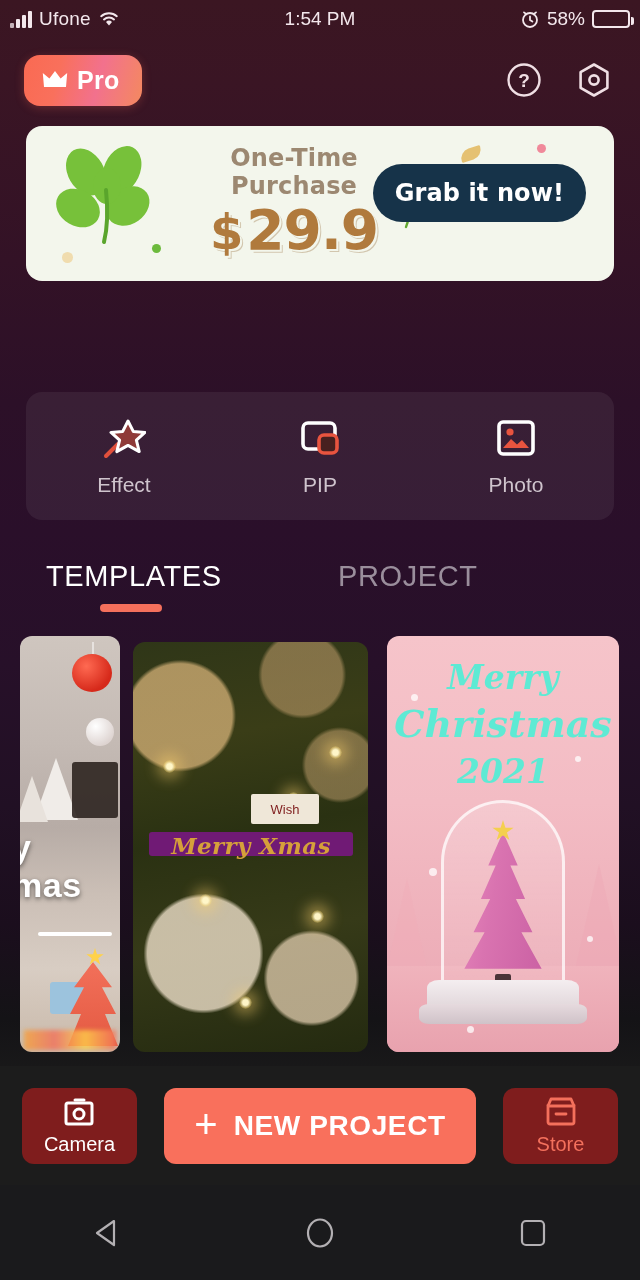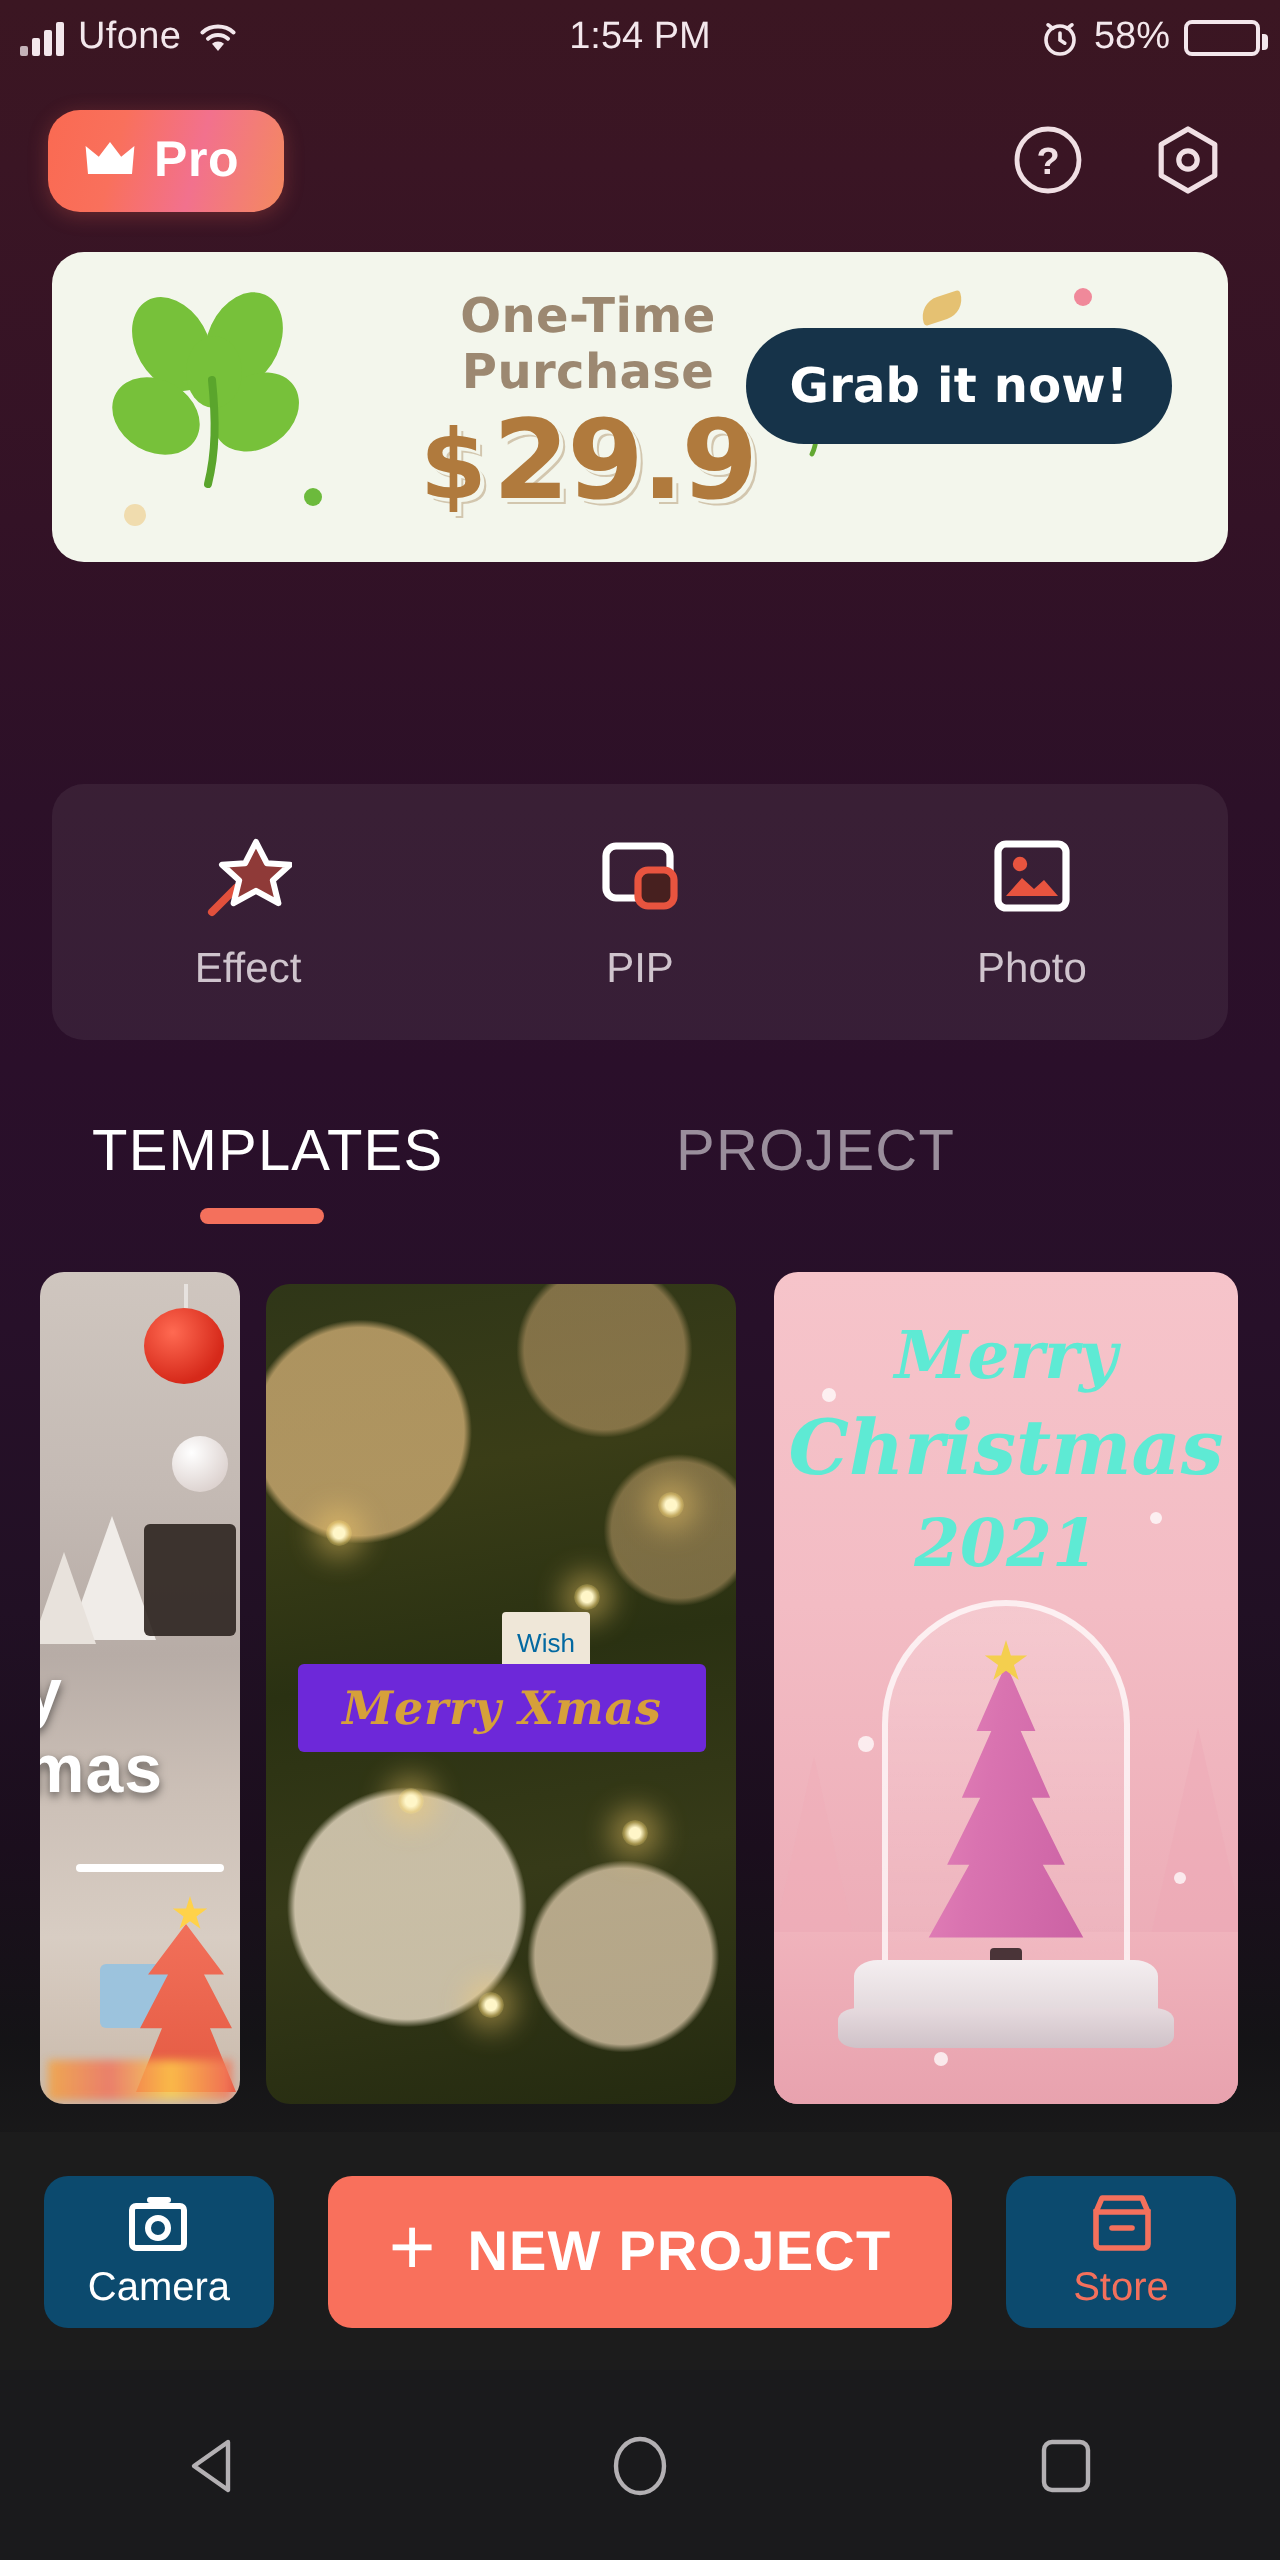"Wish" .c2-wish { color: #0369a1 -> #7f1d1d; margin-top: 12px -> none; width: 44px -> 68px }
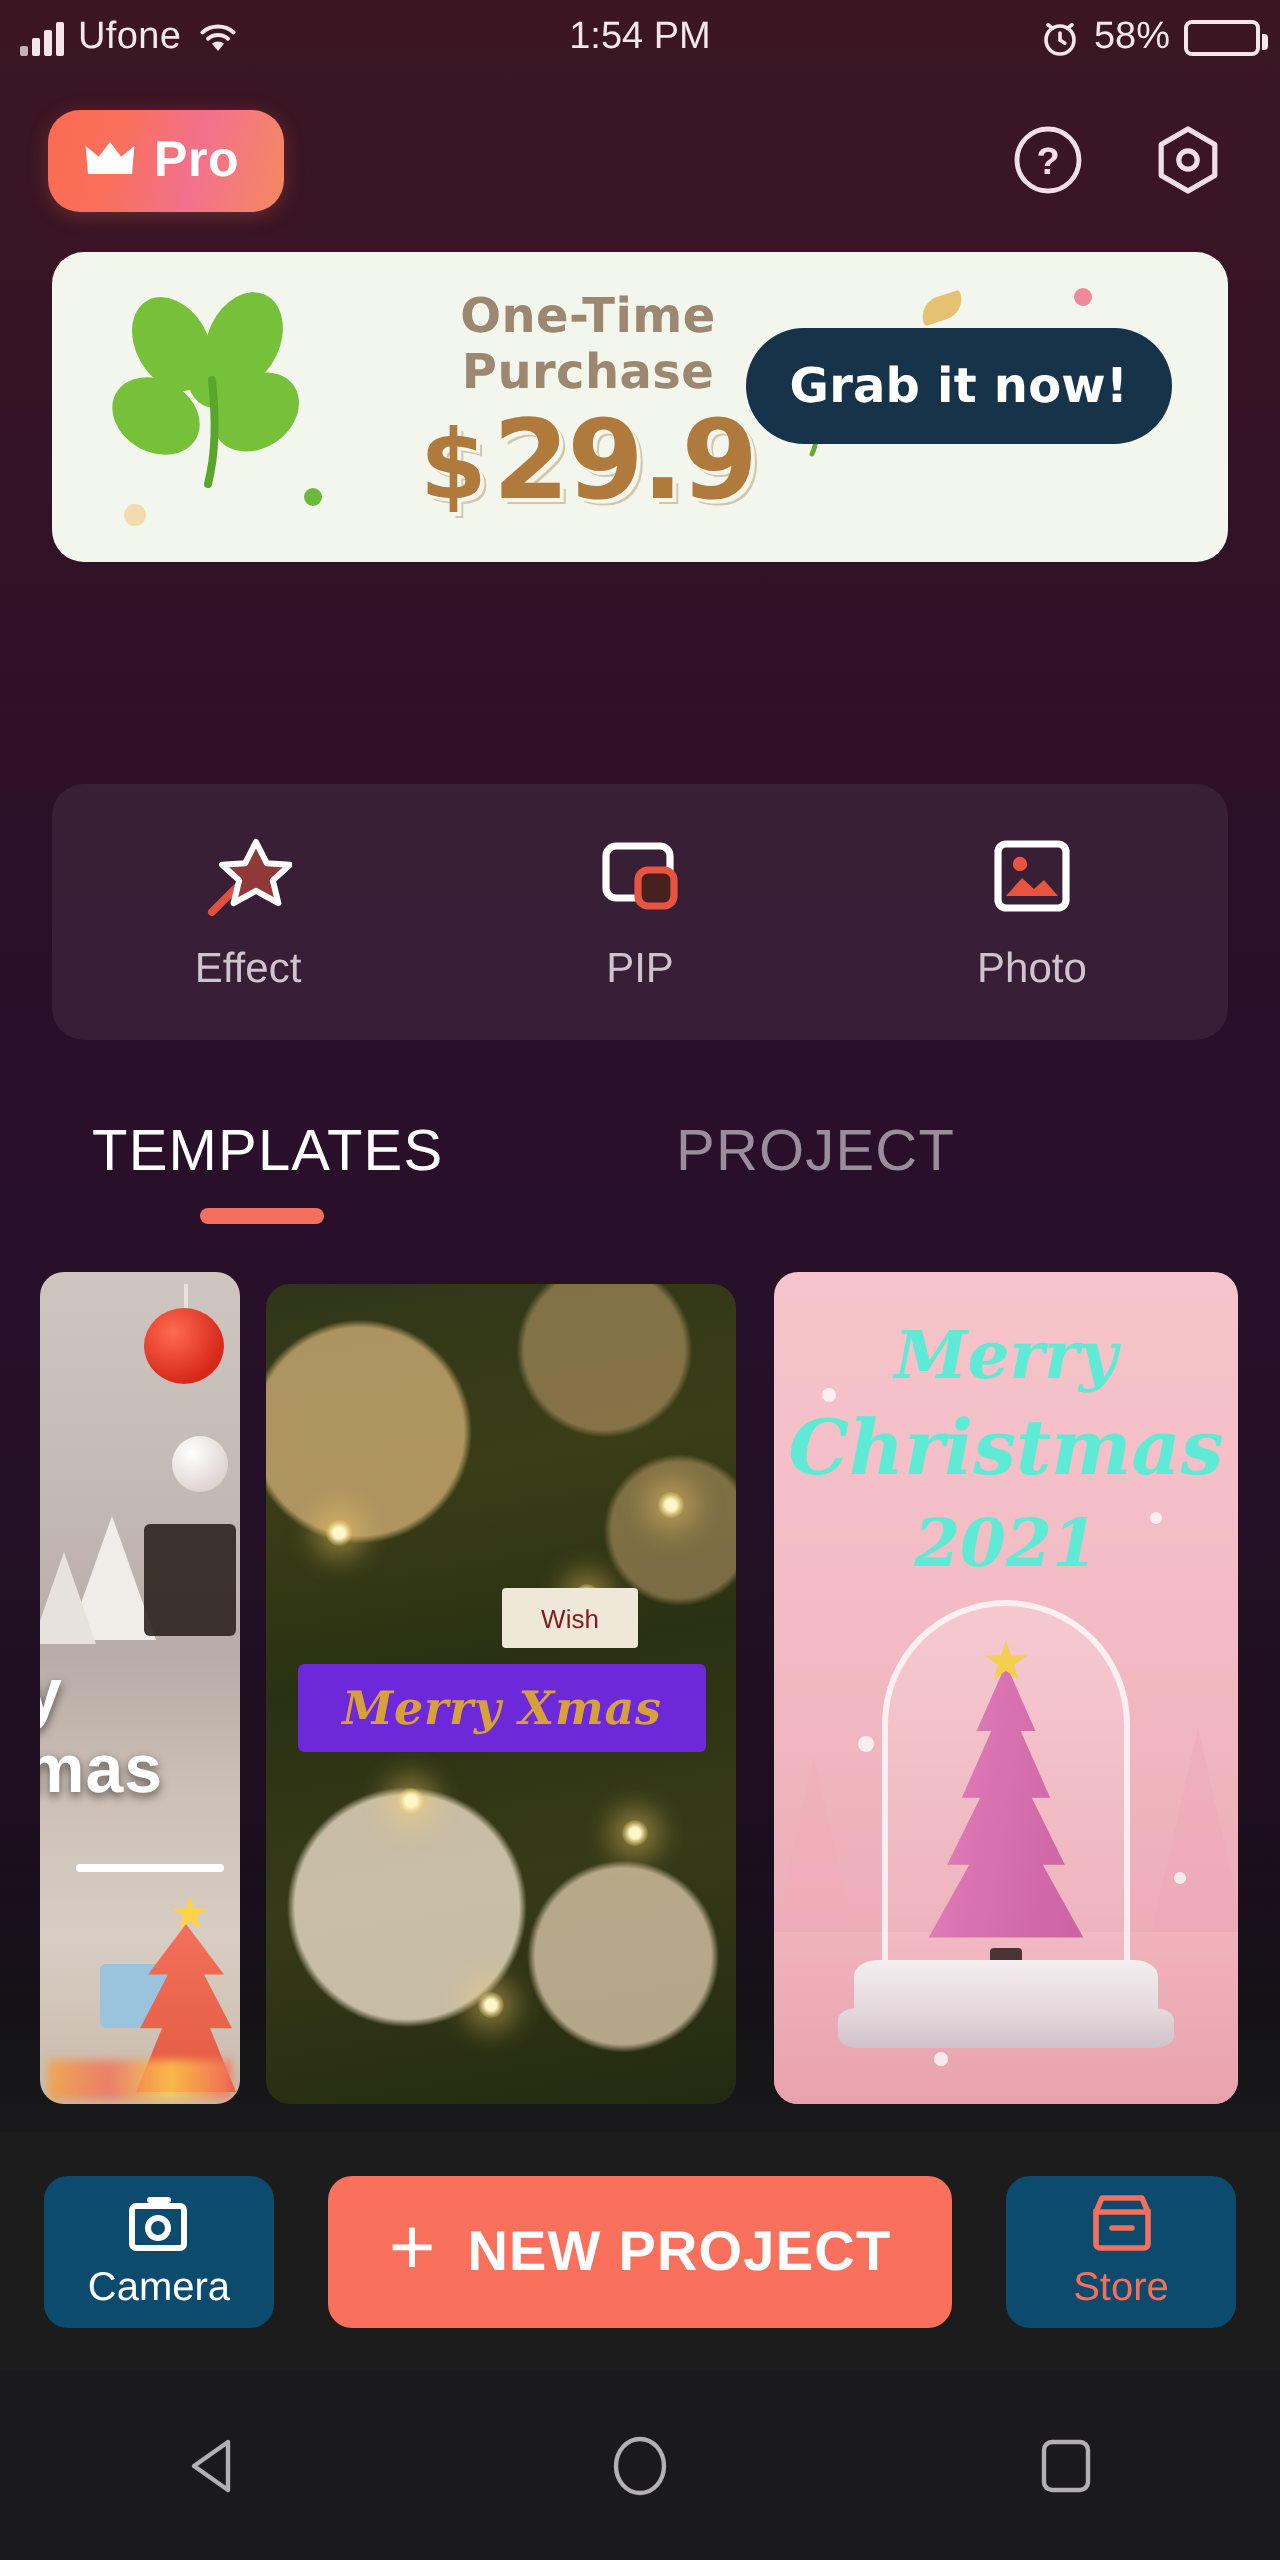"Merry Xmas" .c2-banner { align-items: center -> none; background: #6d28d9 -> #701a75; height: 44px -> 24px }
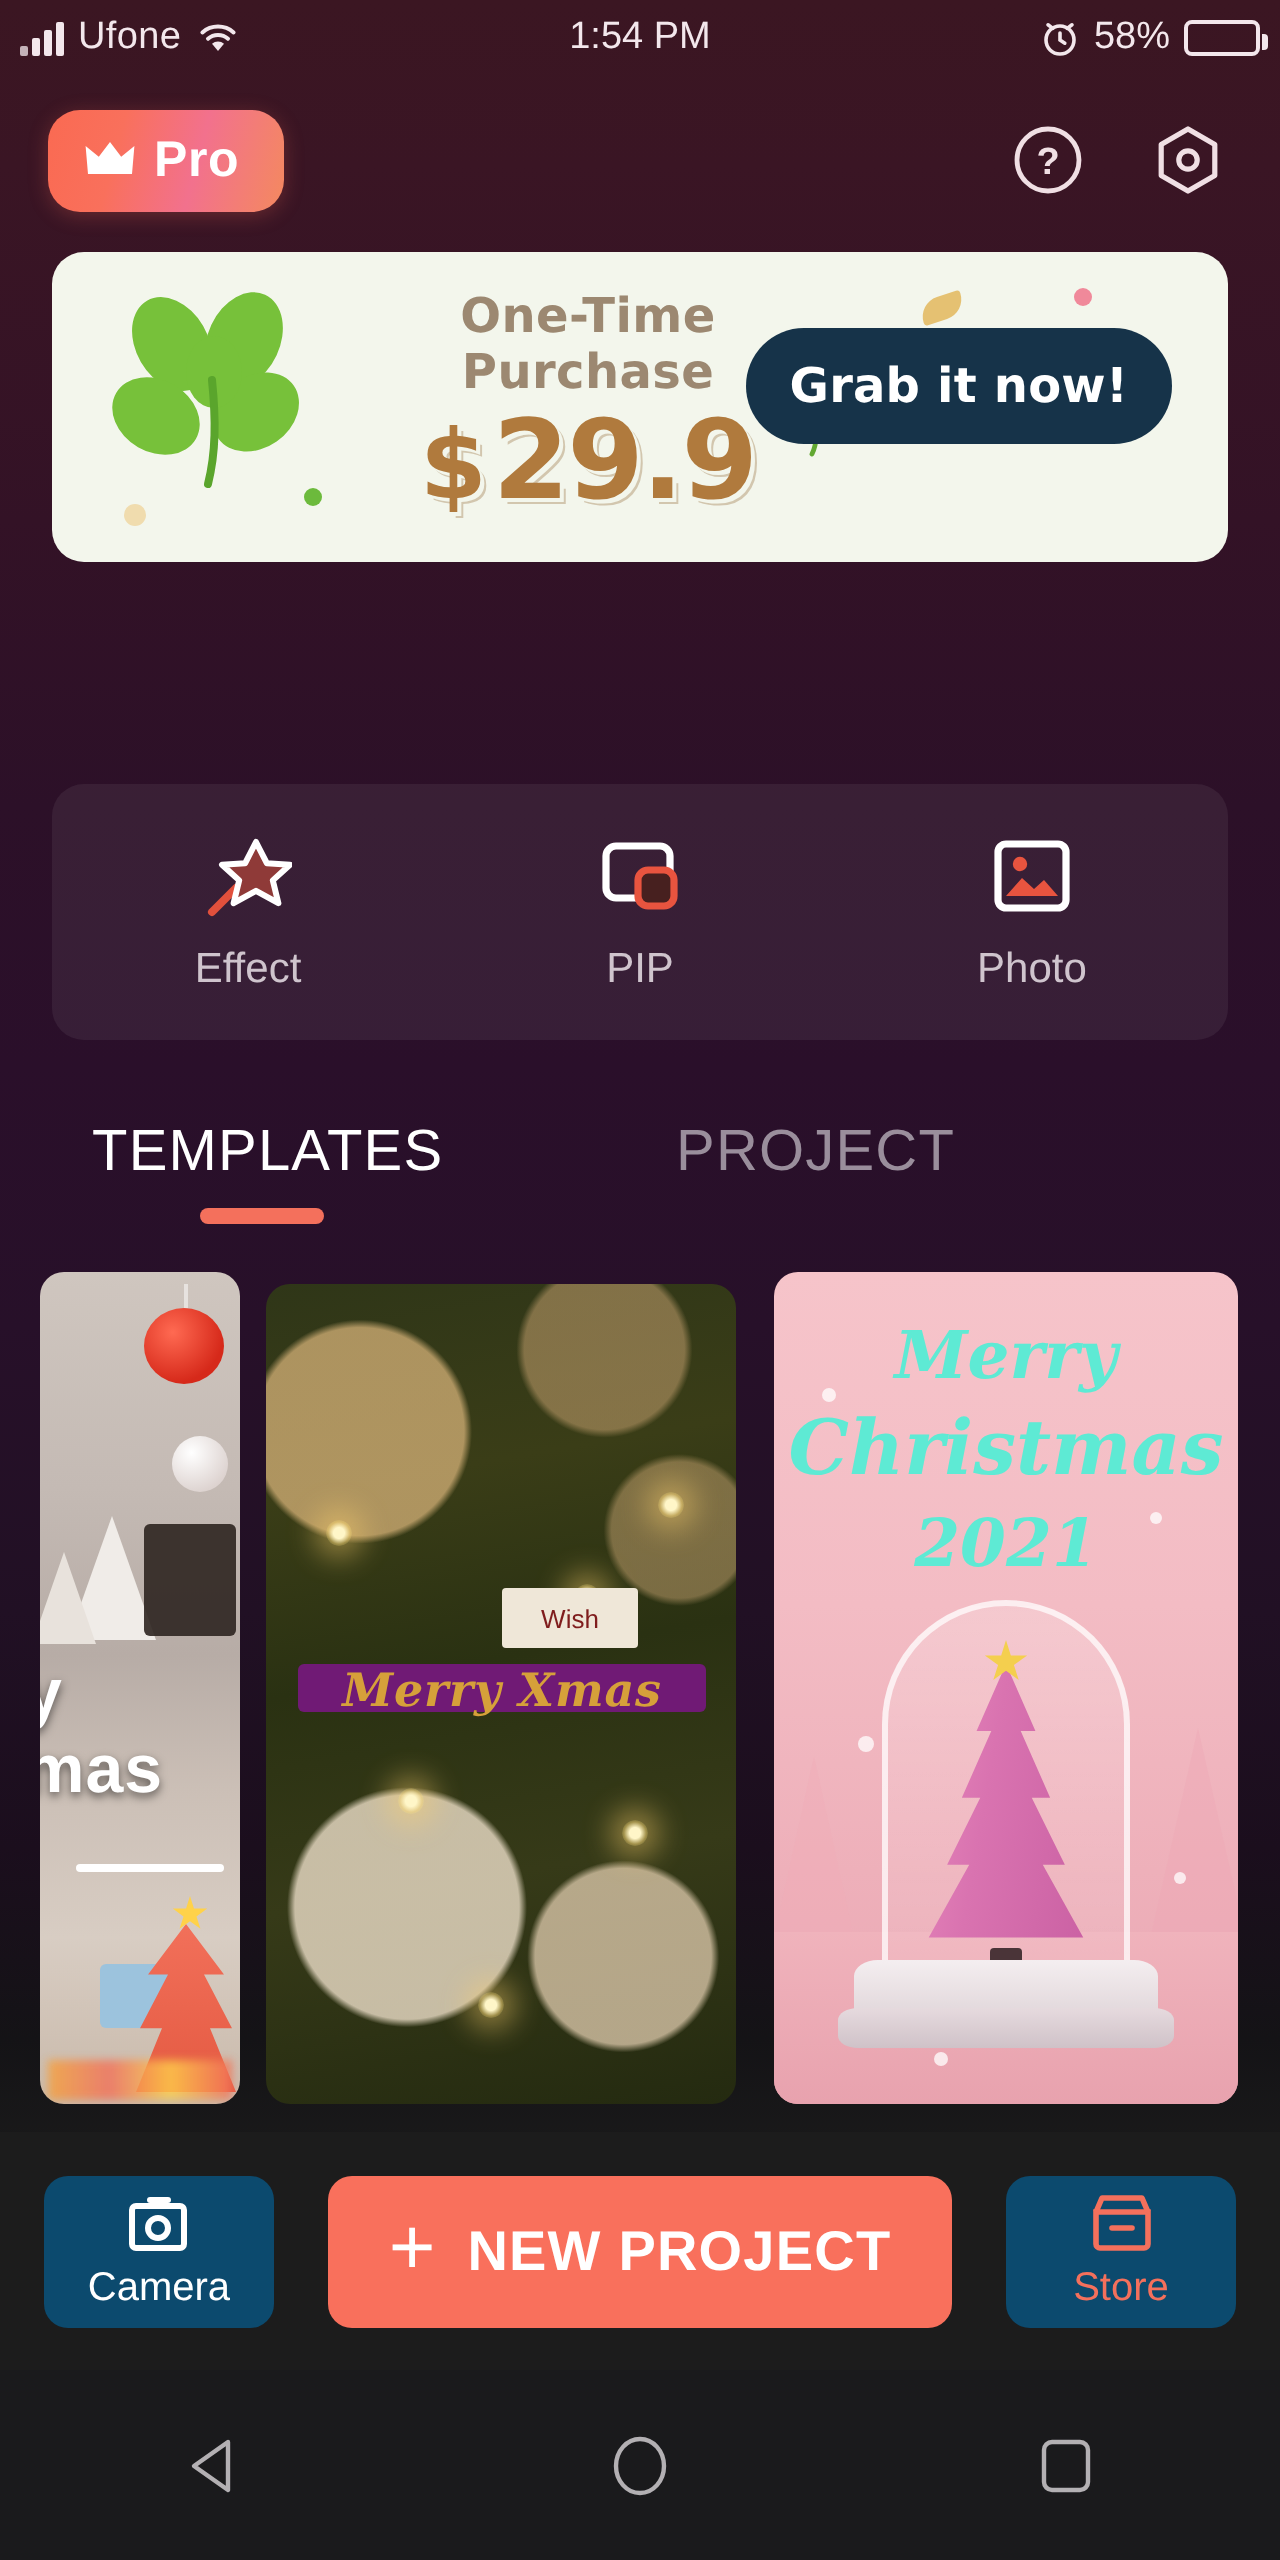"Camera" .cam-btn, .store-btn { background: #0c4a6e -> #7f1d1d }
